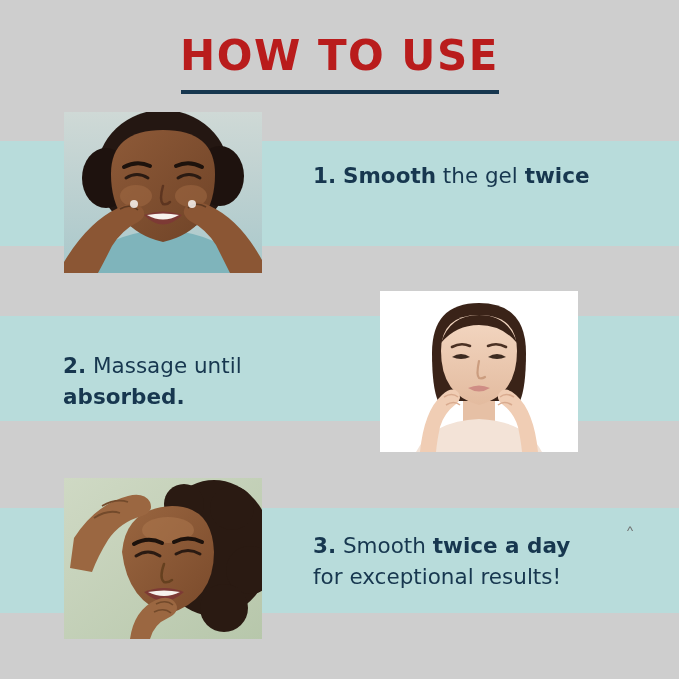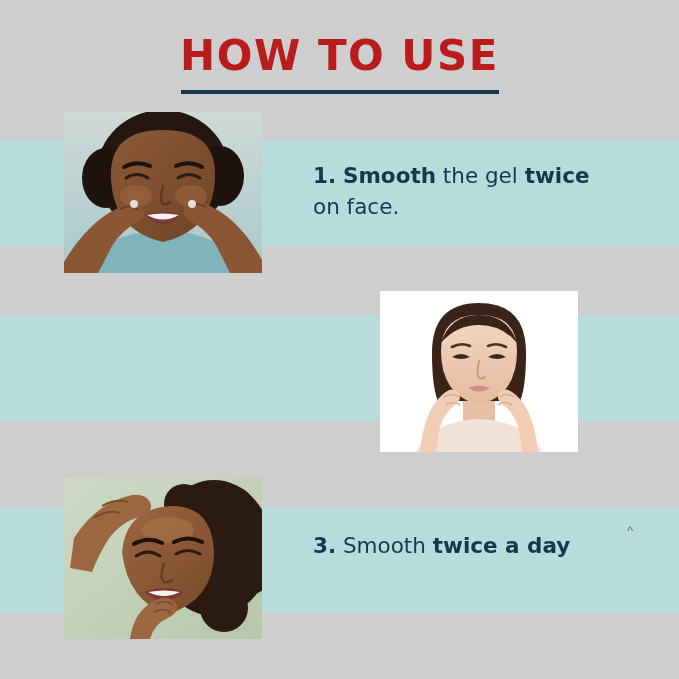"on face." span { html: <span>on face.</span> -> none }
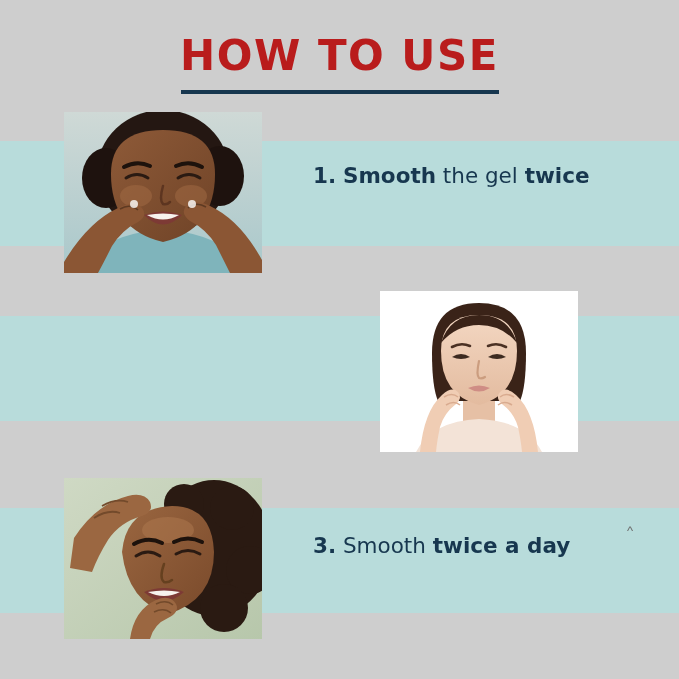"2. Massage until" div.step { html: none -> <div> <span>2.</span><span> Massage until</span><br> <span>absorbed.</span> </div> }
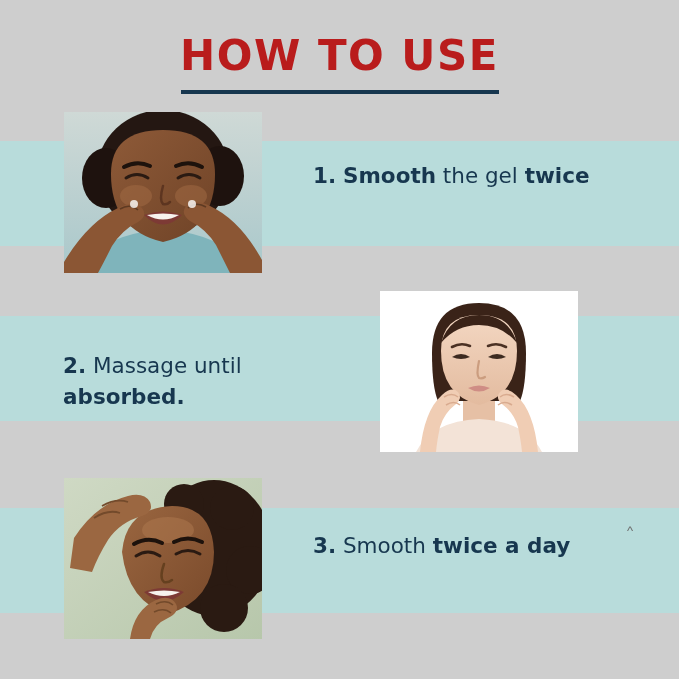"for exceptional results!" span { html: none -> <span>for exceptional results!</span> }
